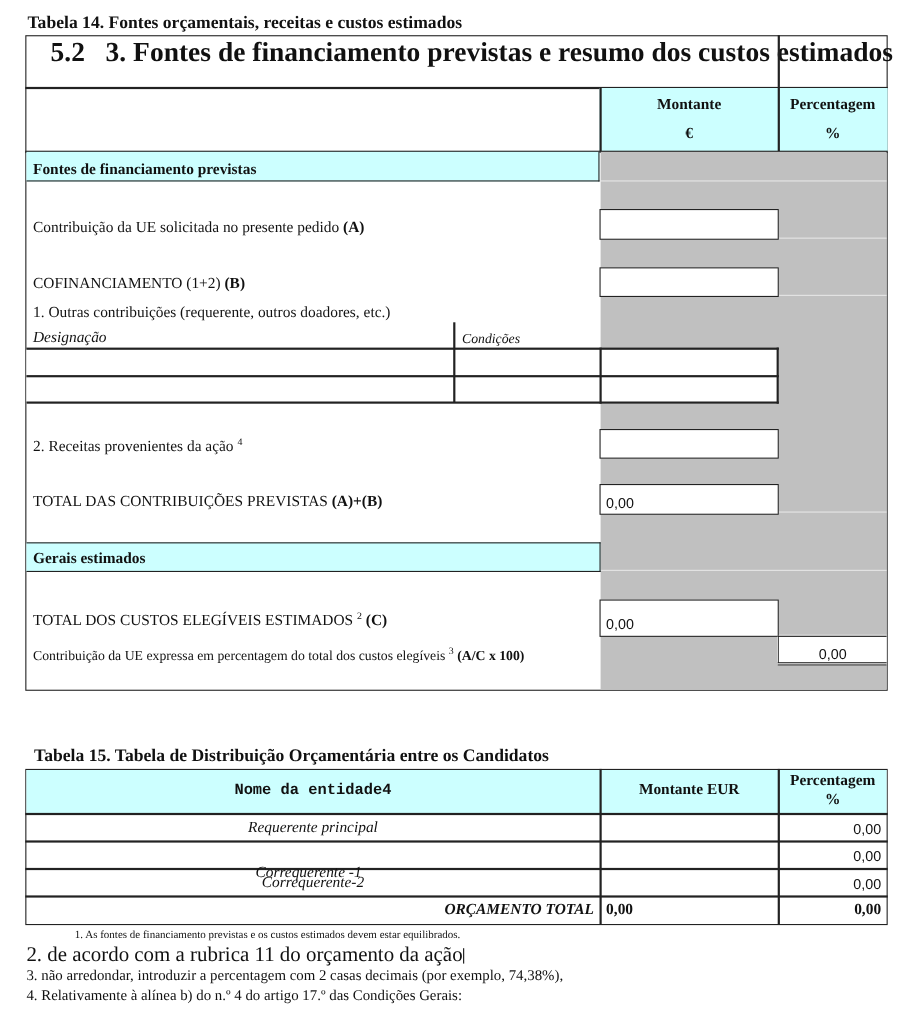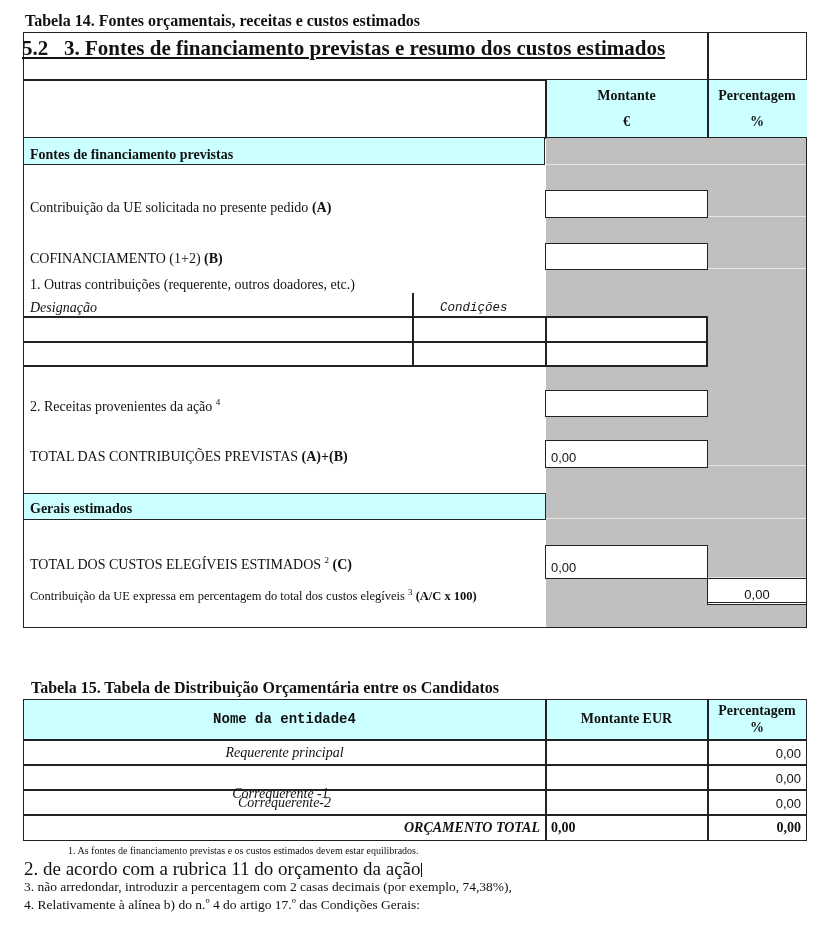"5.2 3. Fontes de financiamento" div.abs { font-size: 21px -> 25px; left: 22px -> 46px; text-decoration: underline -> none }
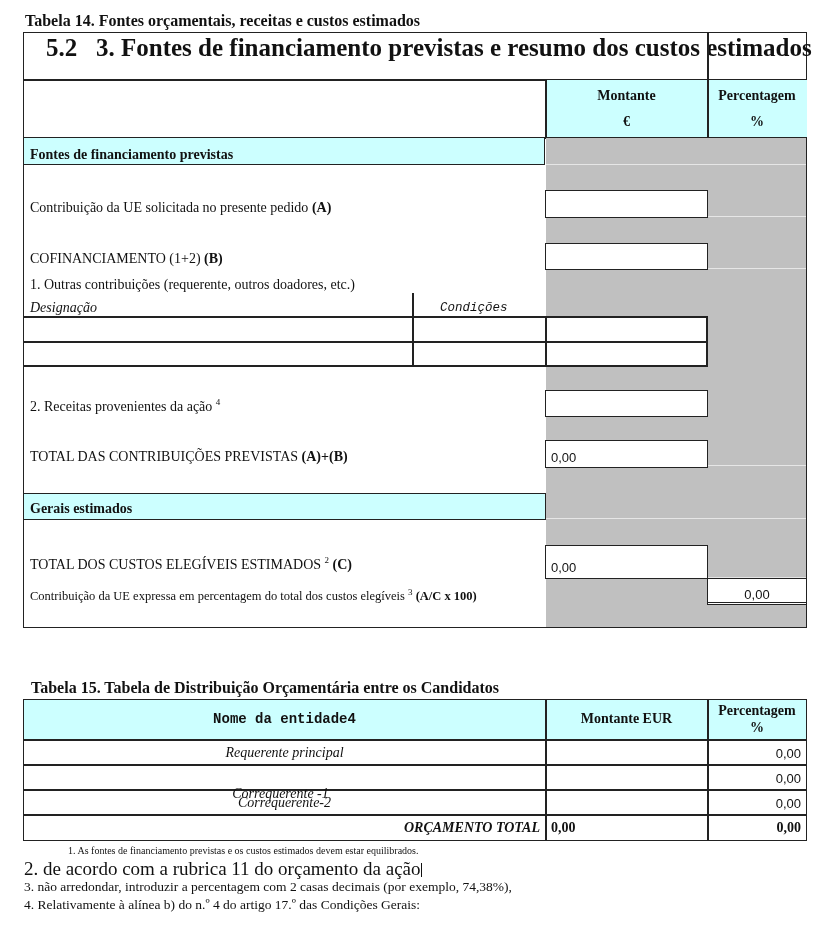"Condições" div.abs { font-family: Liberation Mono, monospace -> Liberation Serif, serif; margin-left: 20px -> none }
